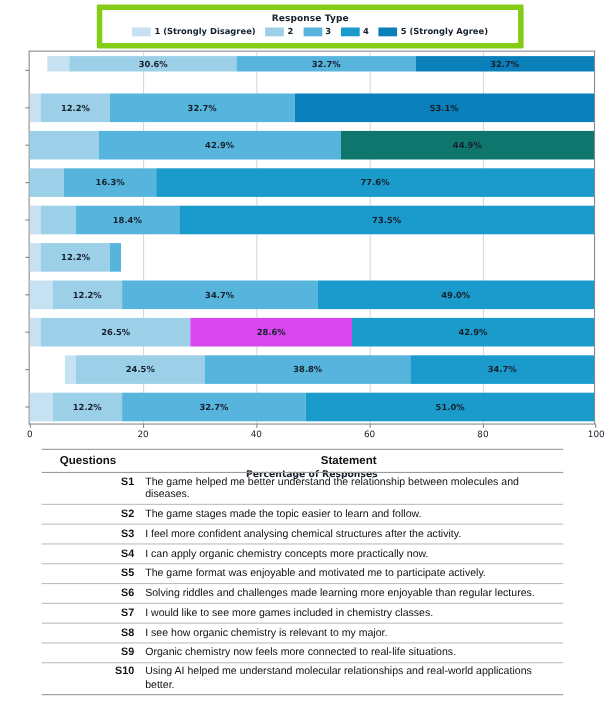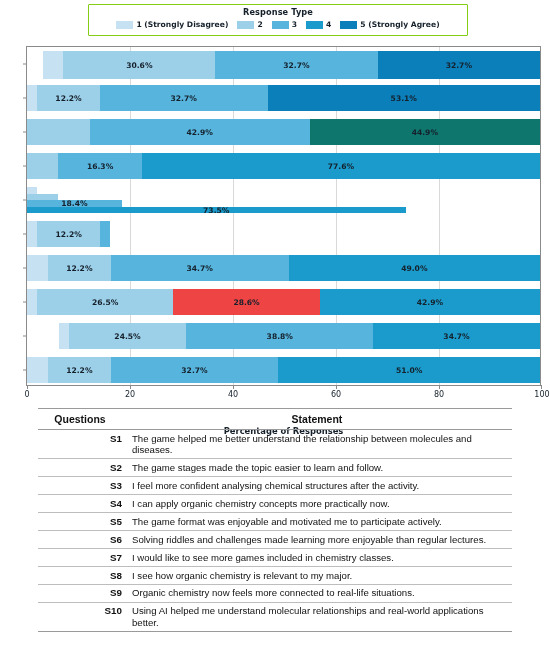"Response Type" .legend-box { border: 1px solid #84cc16 -> 5px solid #84cc16 }
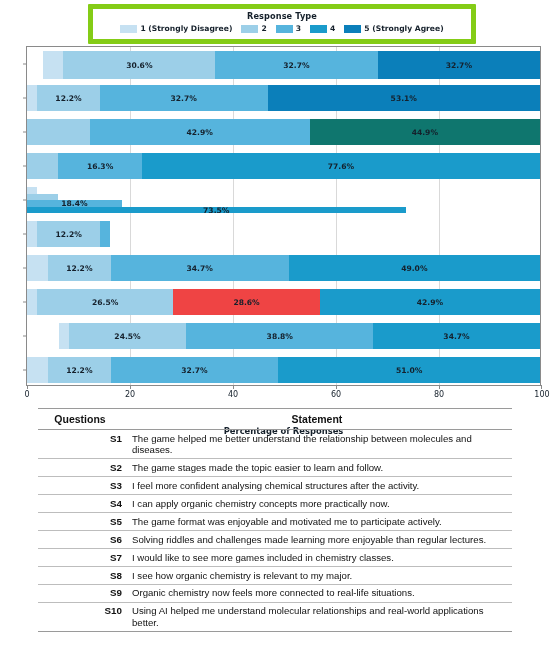"30.6%" div.bar-row { height: 28px -> 14px }
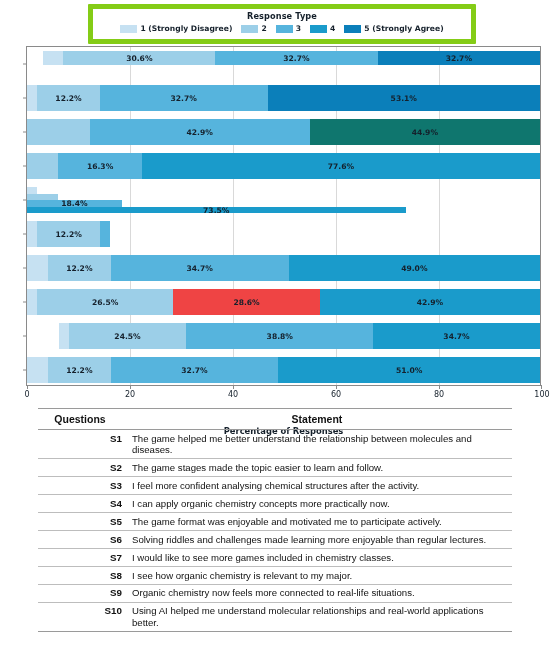"18.4%" div.bar-row { flex-direction: column -> none }
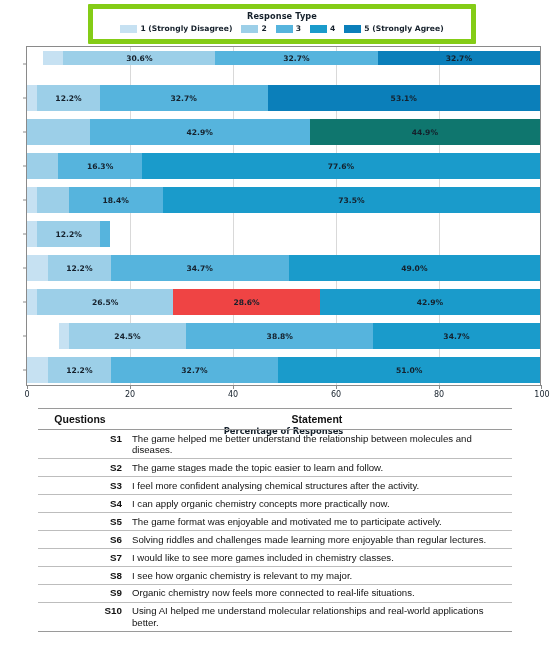"28.6%" div.seg { background: #ef4444 -> #d946ef }
